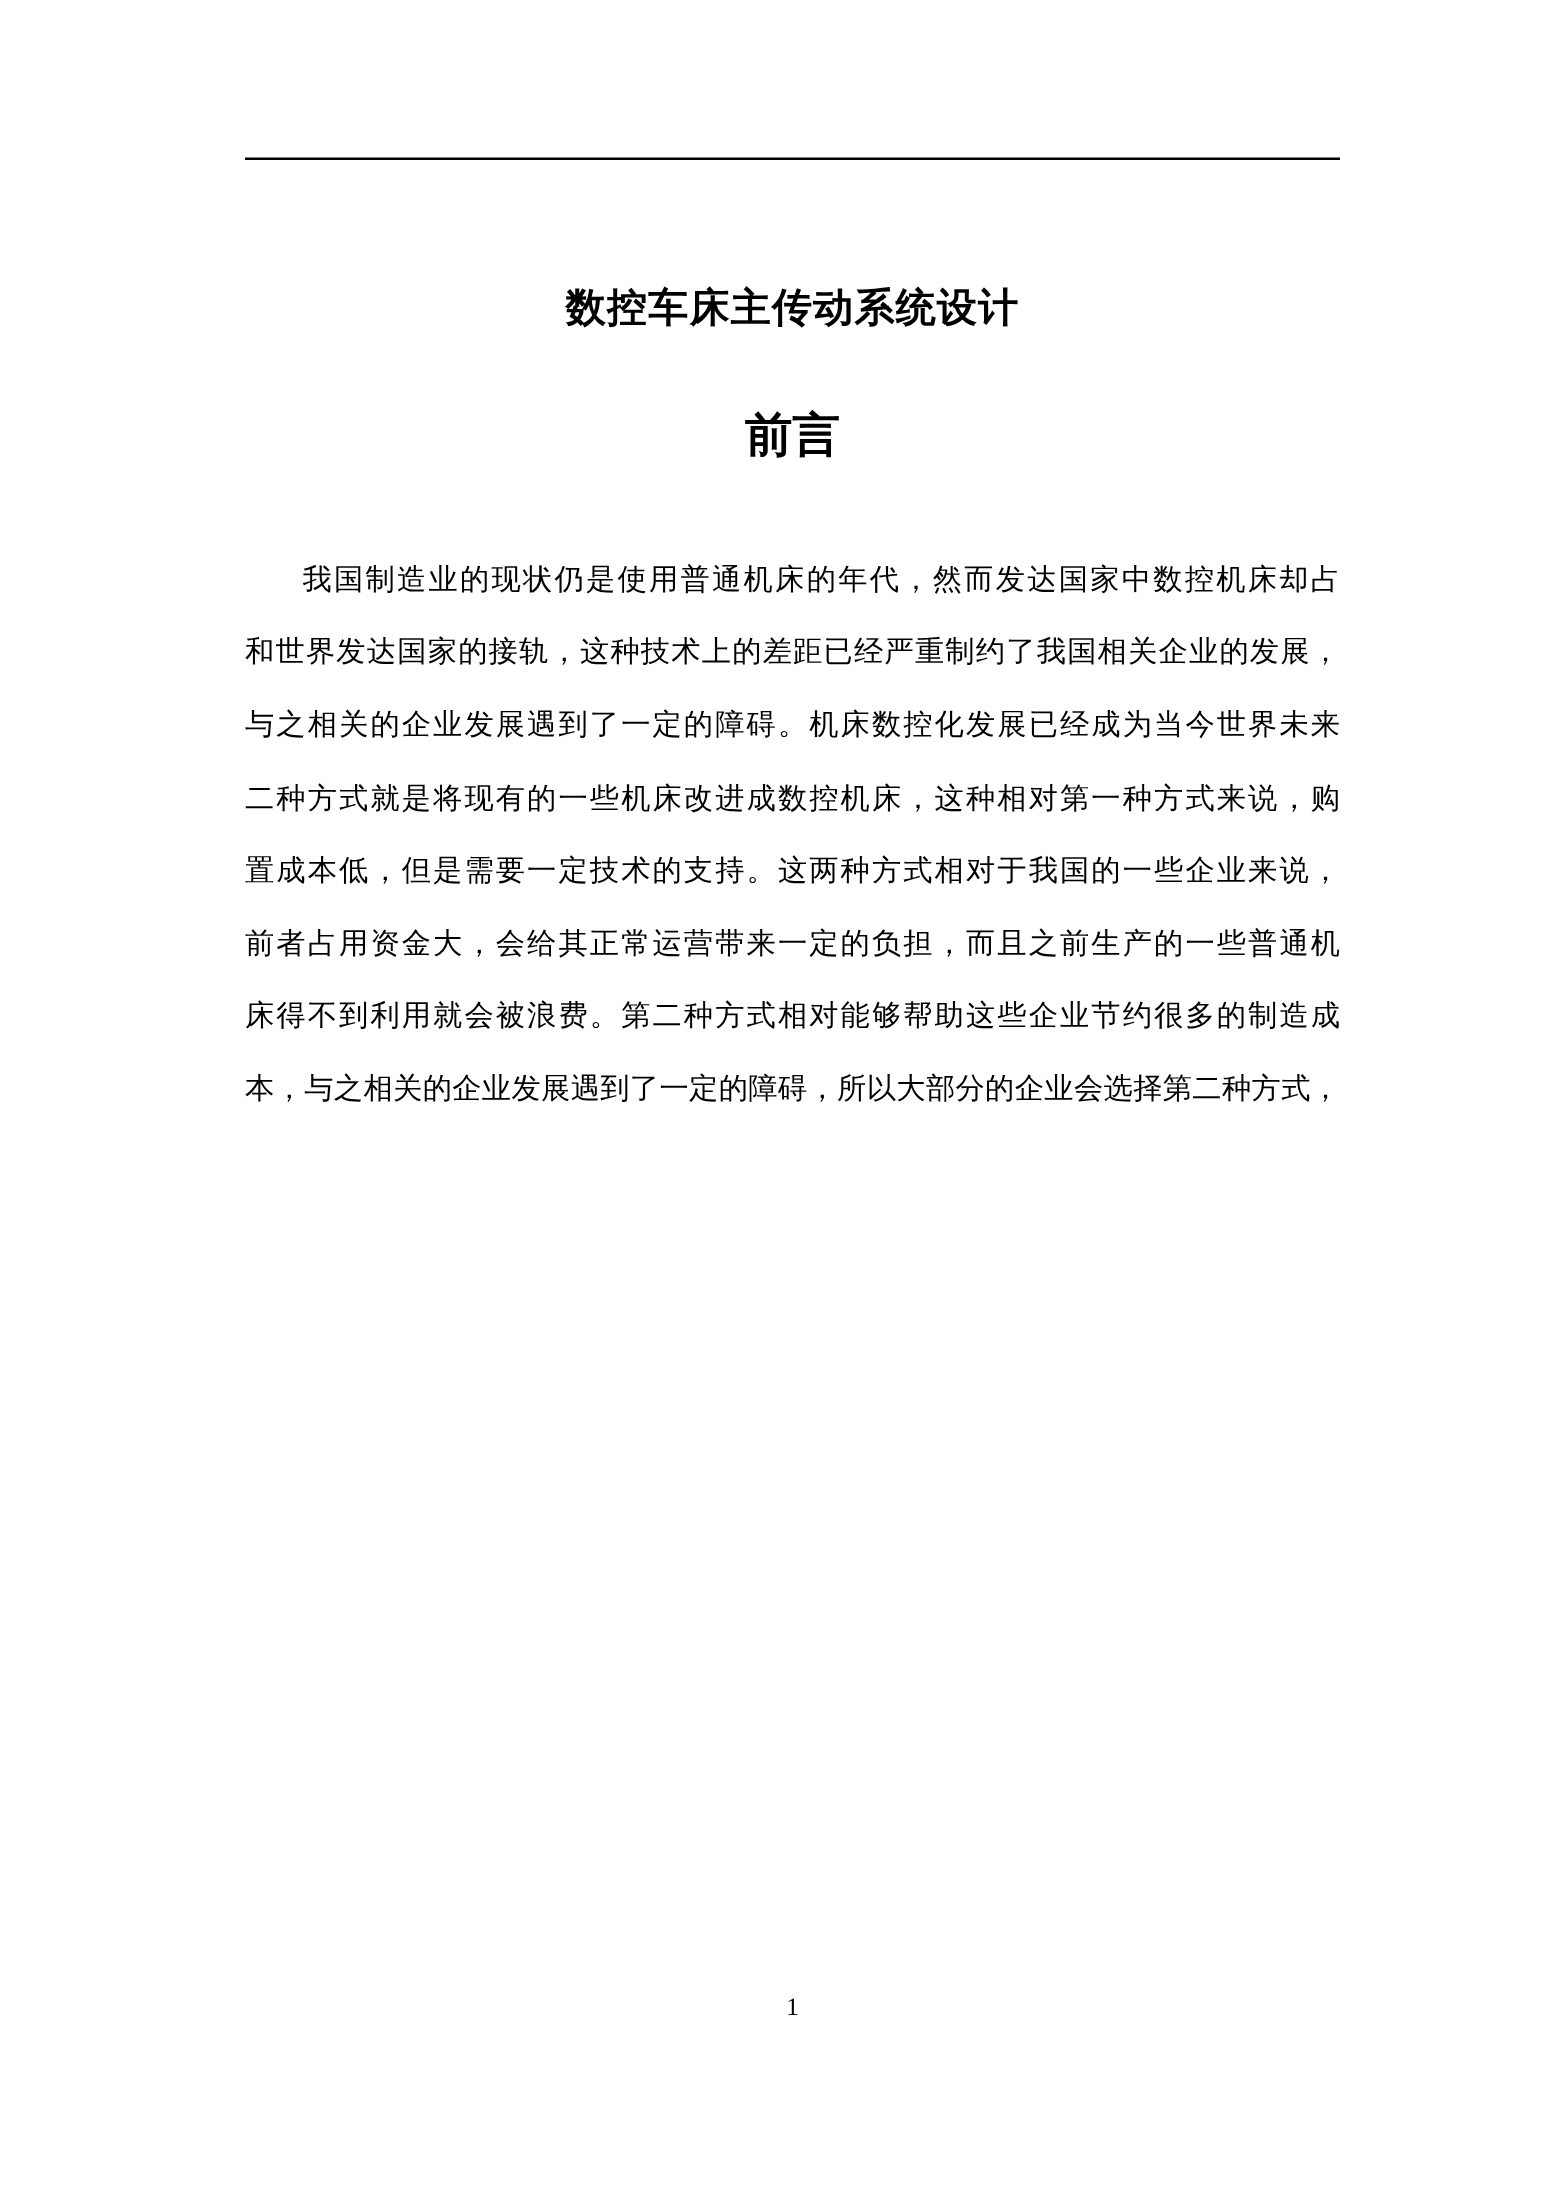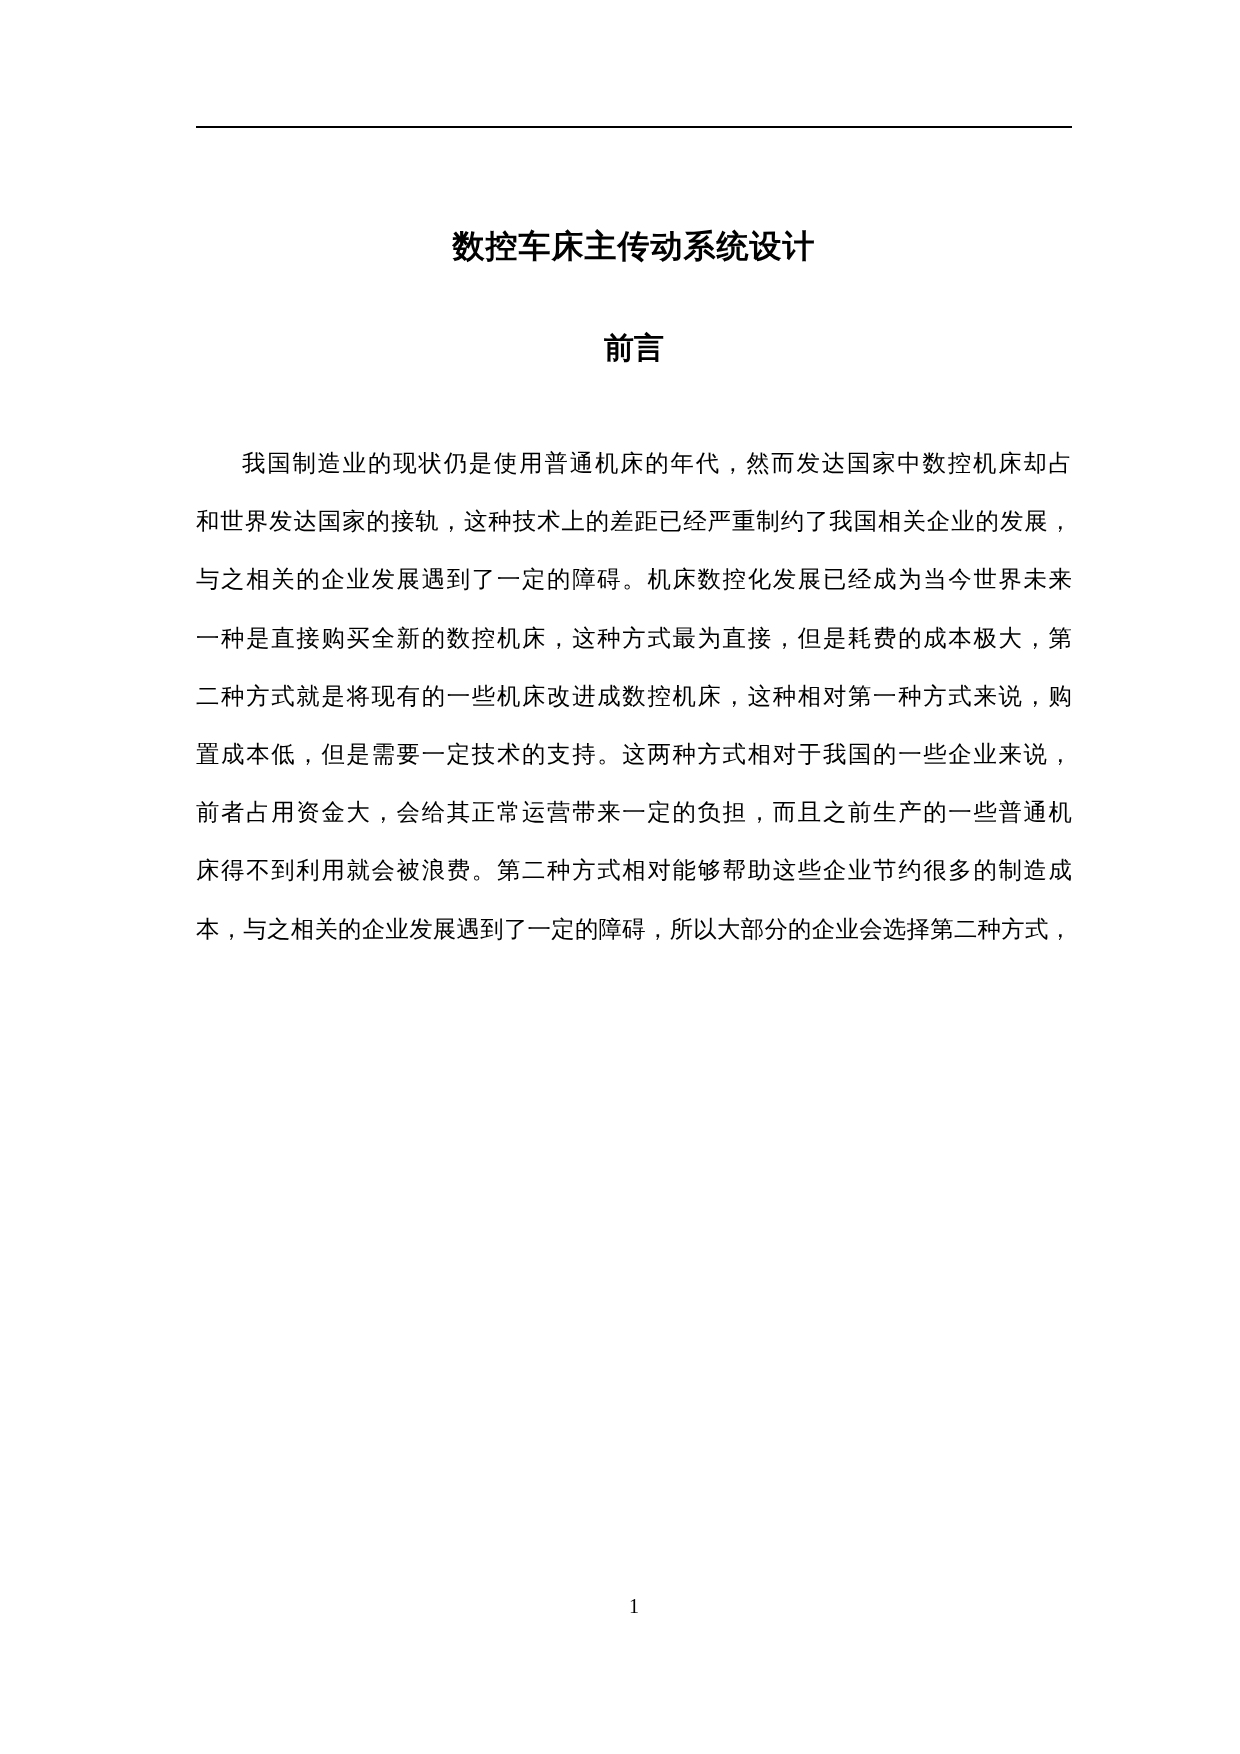"前言" .section-title { font-size: 30px -> 38px }
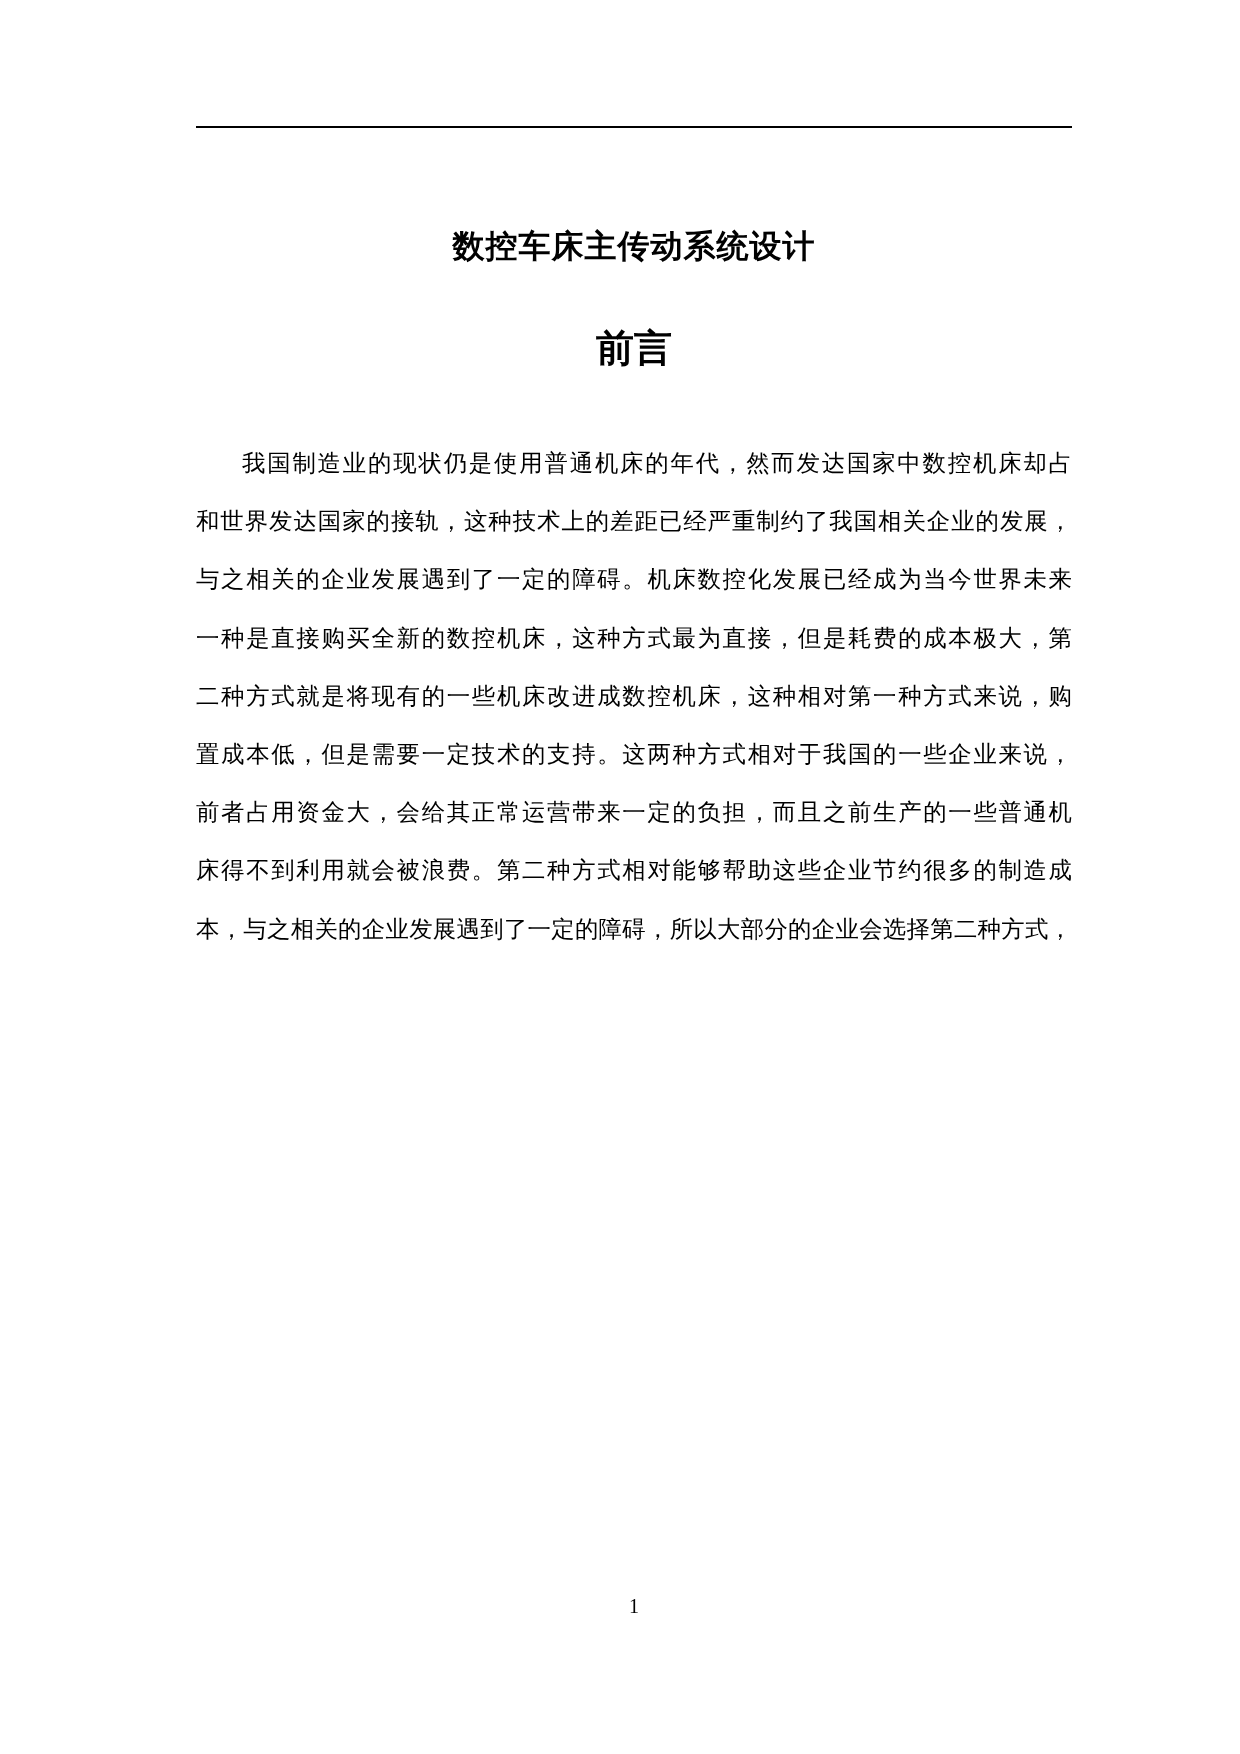"一种是直接购买全新的数控机床，这种方式最为直接，但是耗费的成本极大，第" span.line { html: <span>一种是直接购买全新的数控机床，这种方式最为直接，但是耗费的成本极大，第</span> -> none }
